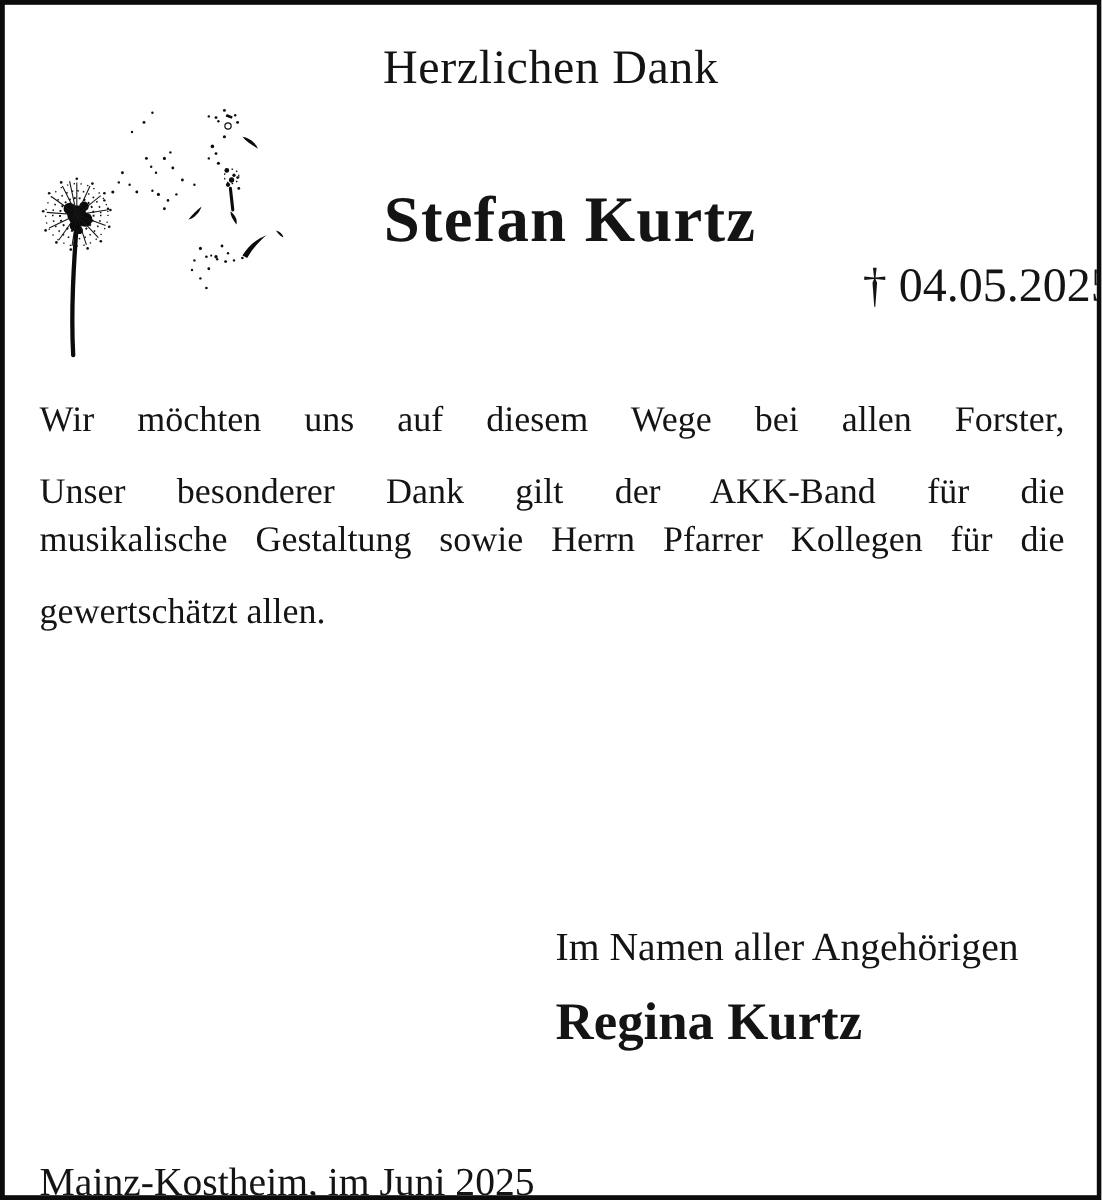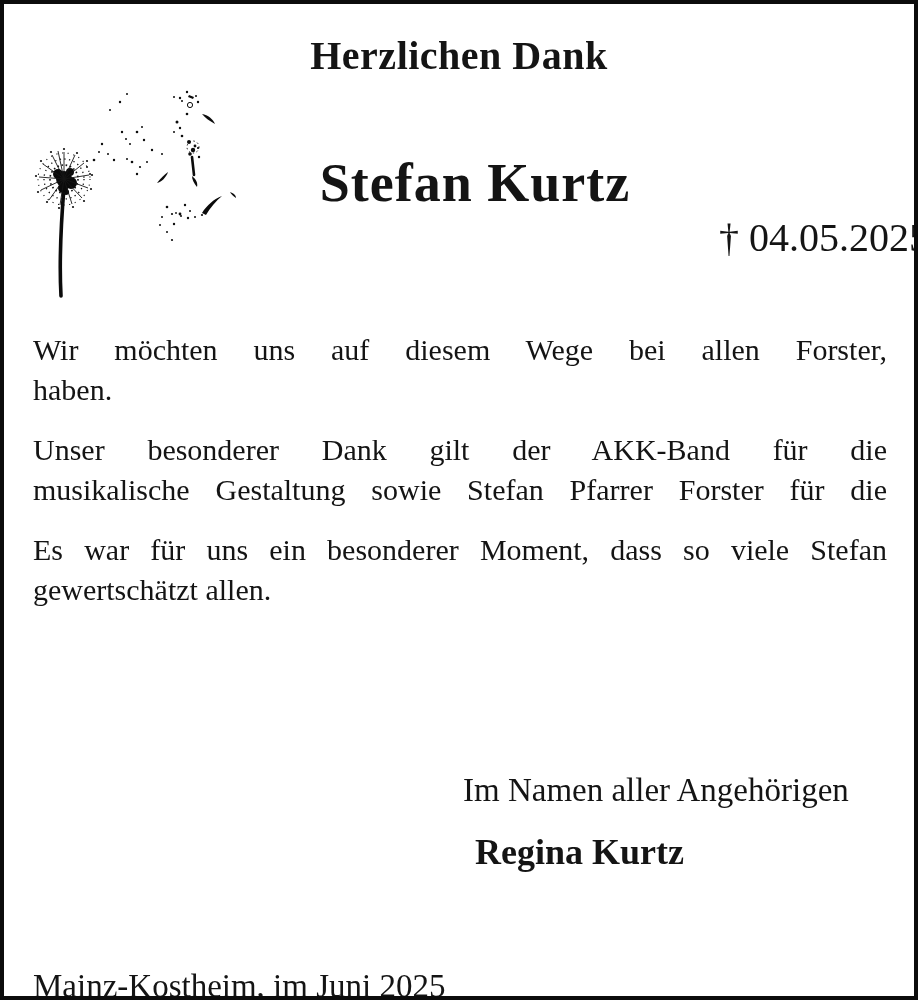"Herzlichen Dank" .title { font-weight: bold -> normal }
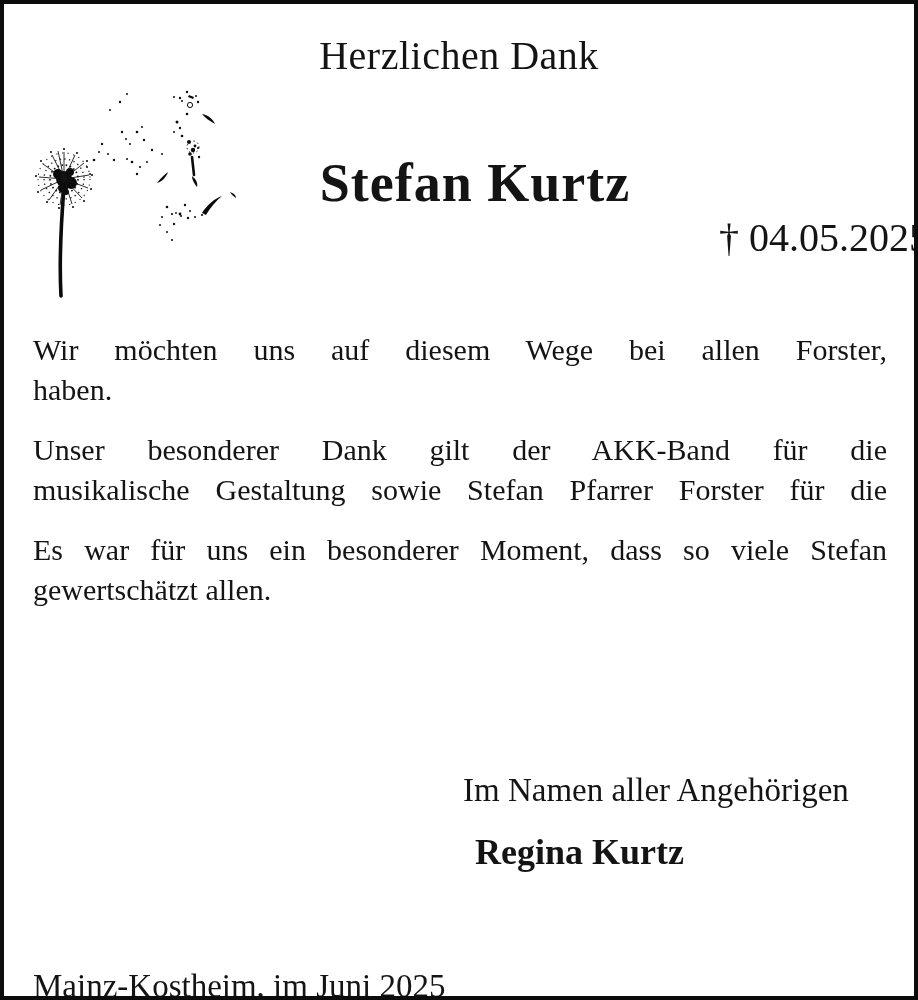"haben." div.lline { html: <div>haben.</div> -> none }
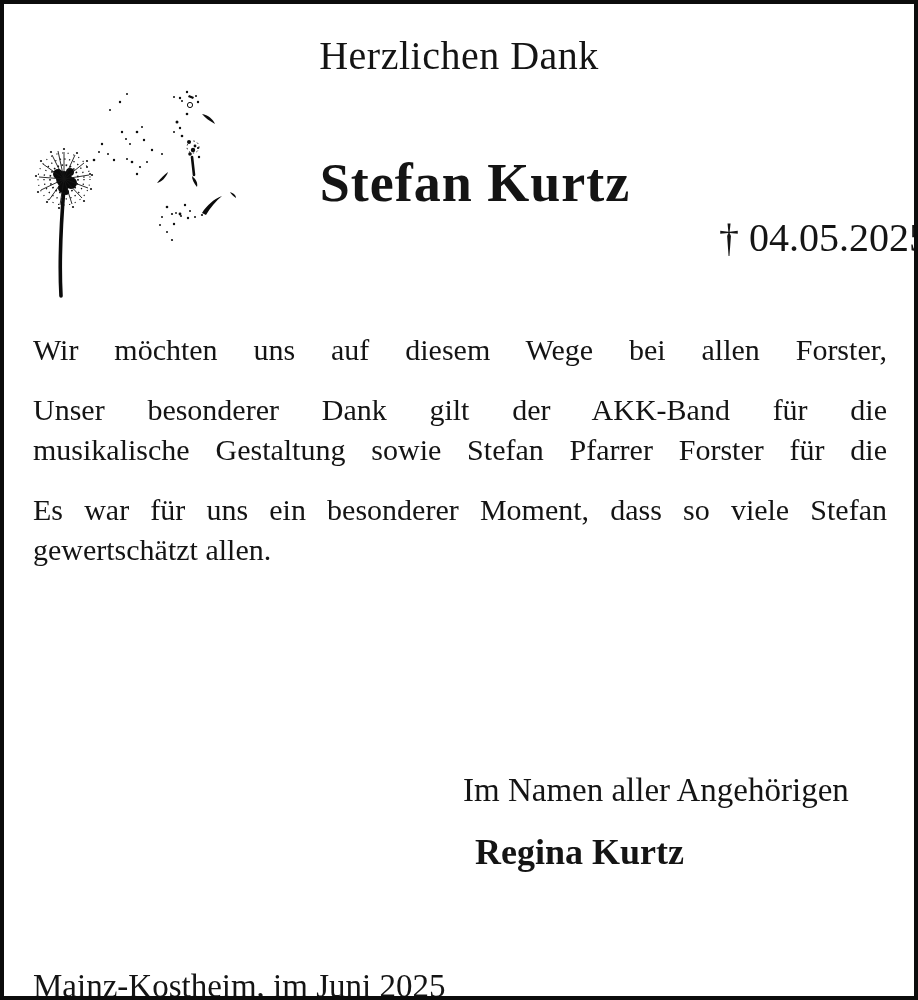"musikalische Gestaltung sowie Stefan" div.jline { text: Stefan Pfarrer Forster -> Herrn Pfarrer Kollegen }
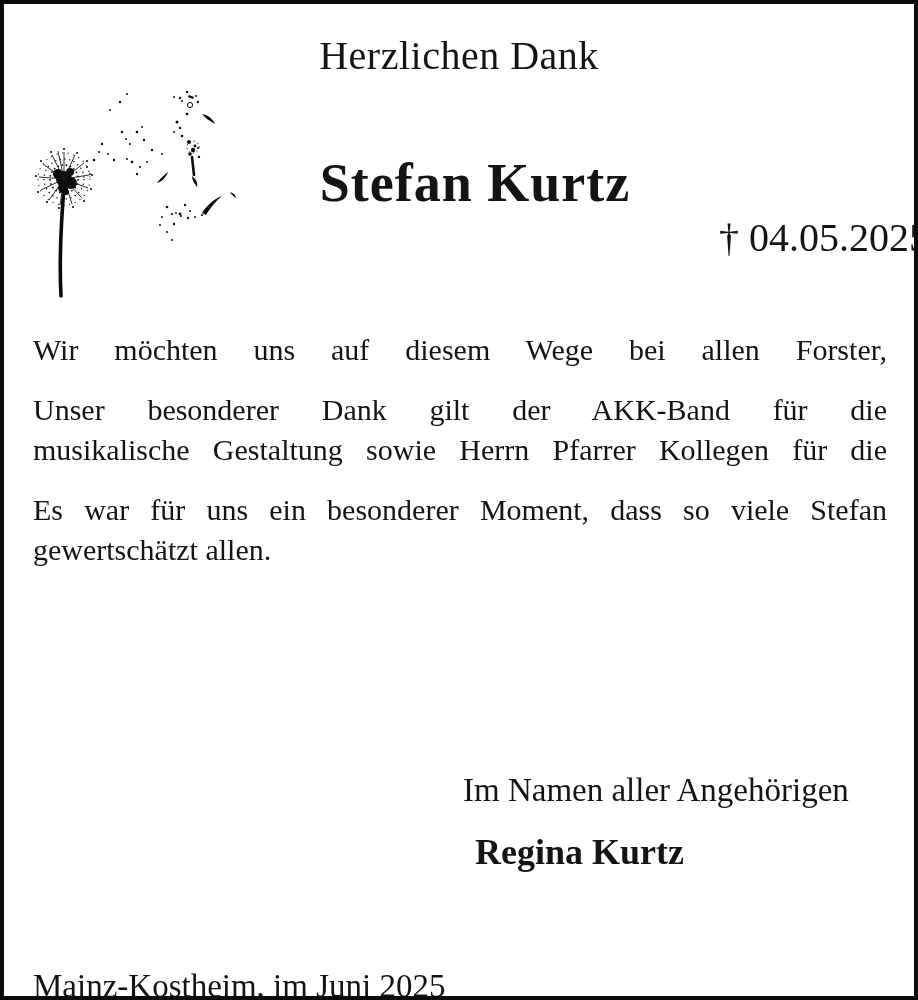"Es war für uns ein" div.jline { html: <div>Es war für uns ein besonderer Moment, dass so viele Stefan</div> -> none }
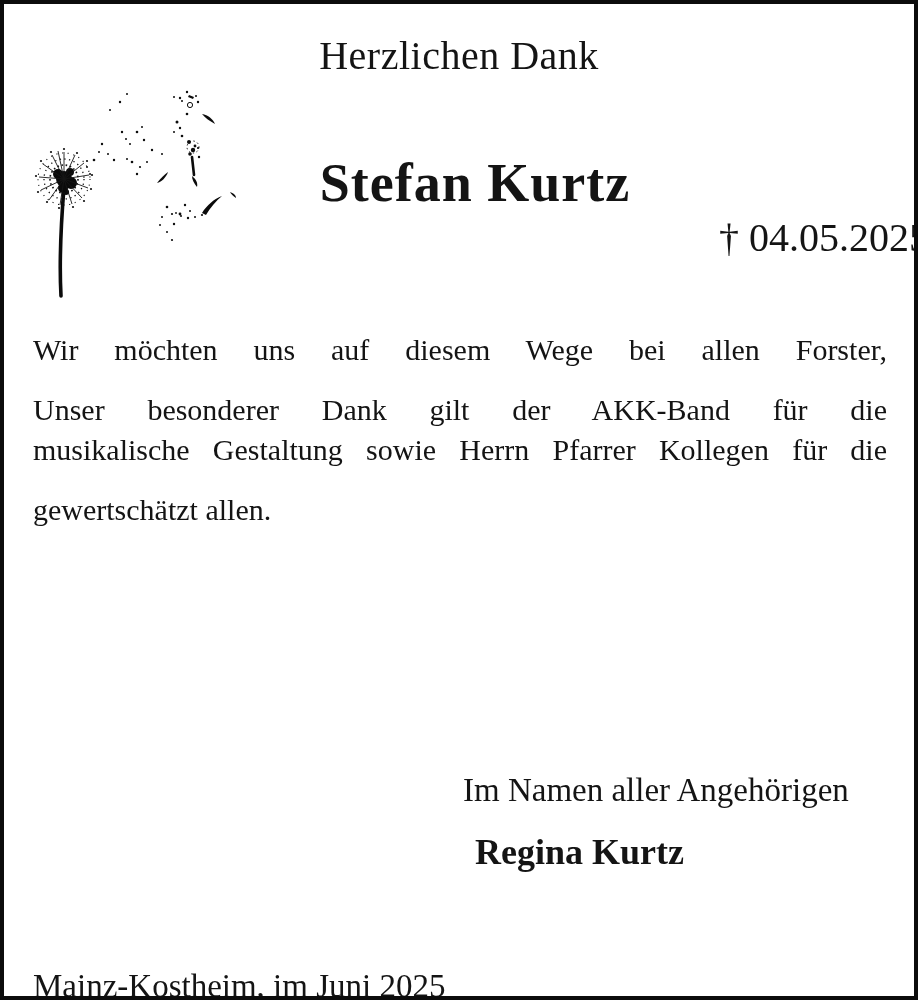"Regina Kurtz" .signer { font-size: 36px -> 44px; margin-left: 12px -> none }
